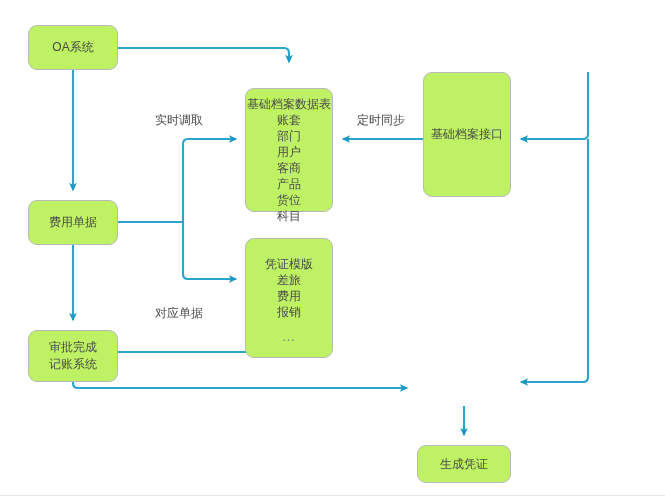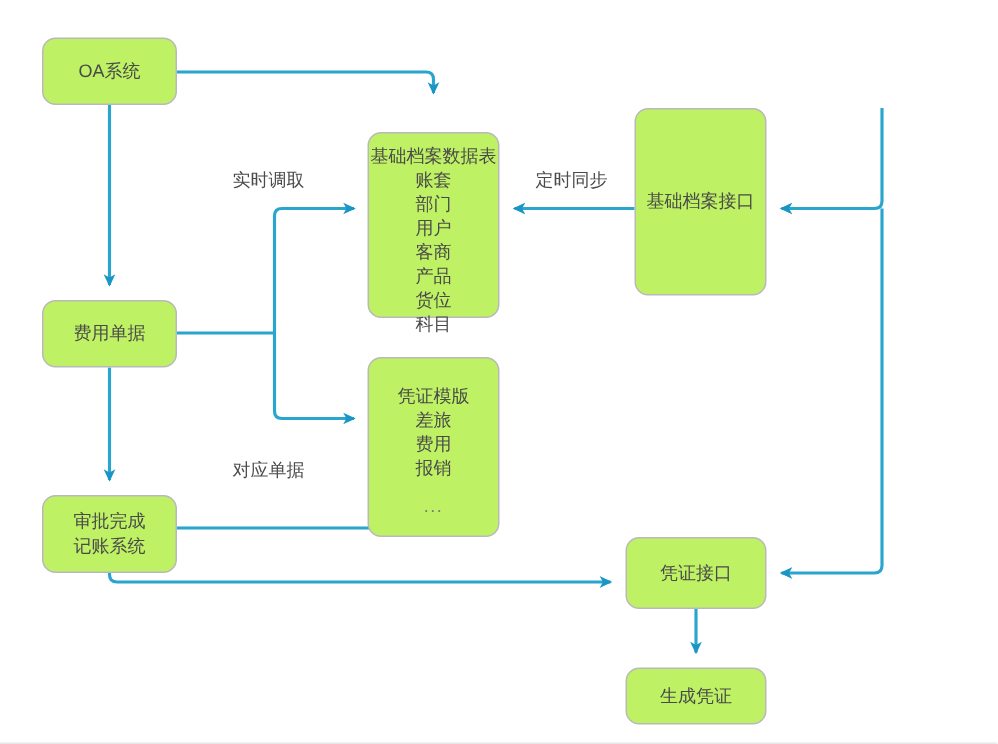"凭证接口" div.node { html: <div> <span>凭证接口</span> </div> -> none }
